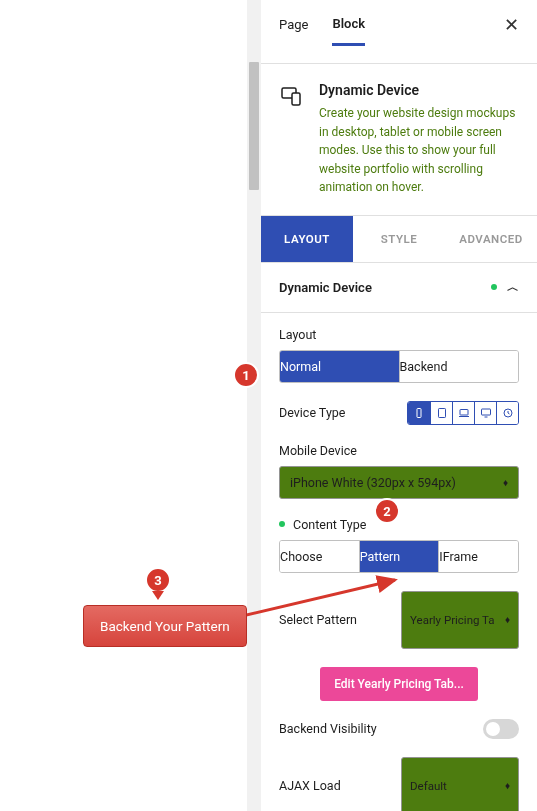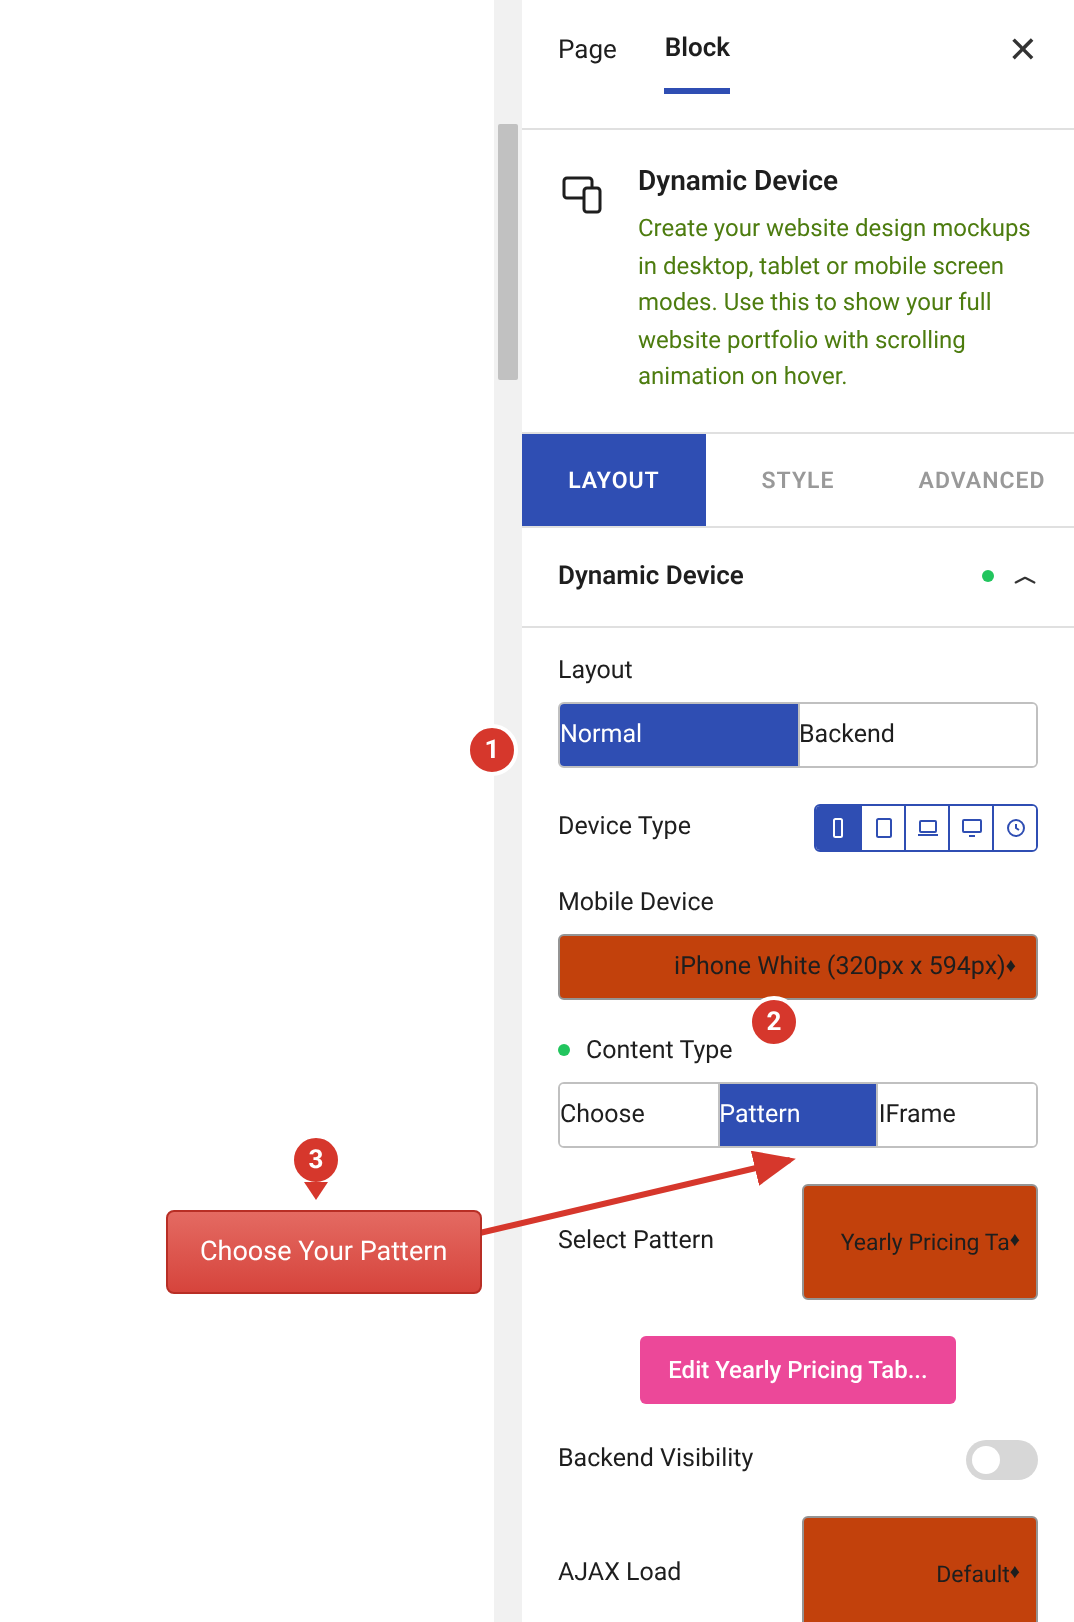"iPhone White (320px x 594px)" .select { background: #c2410c -> #4d7c0f; justify-content: flex-end -> space-between }
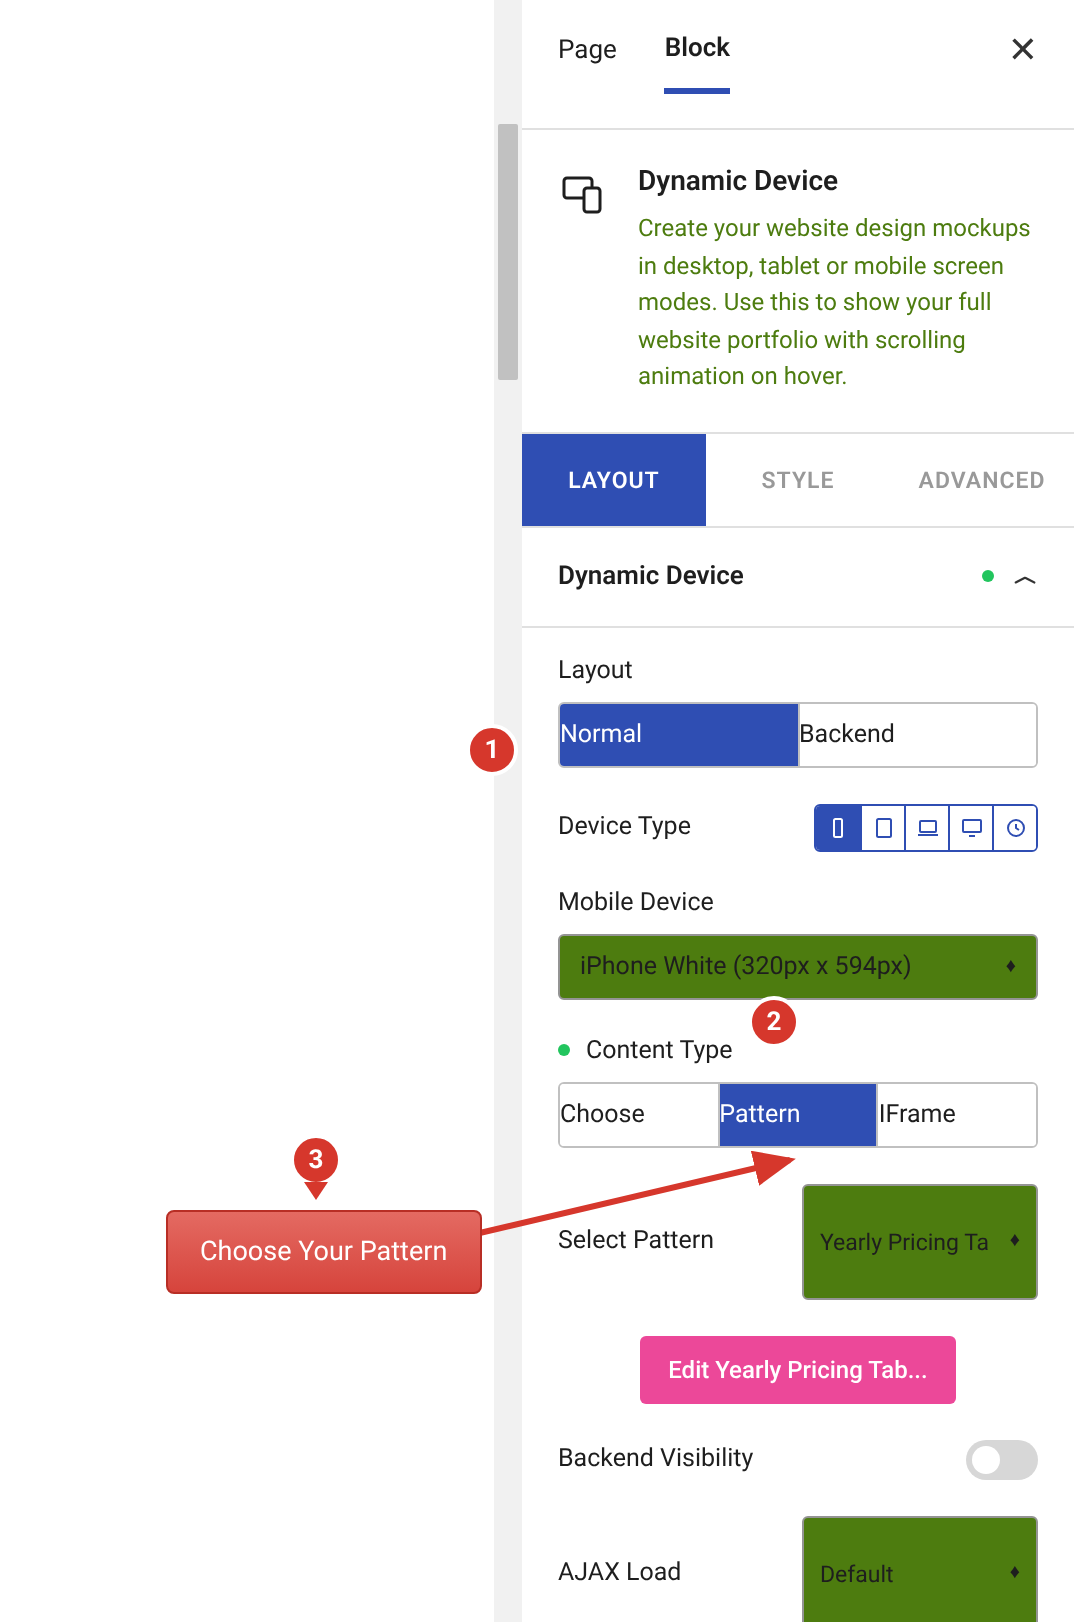"Choose Your Pattern" div.callout { text: Choose -> Backend }
